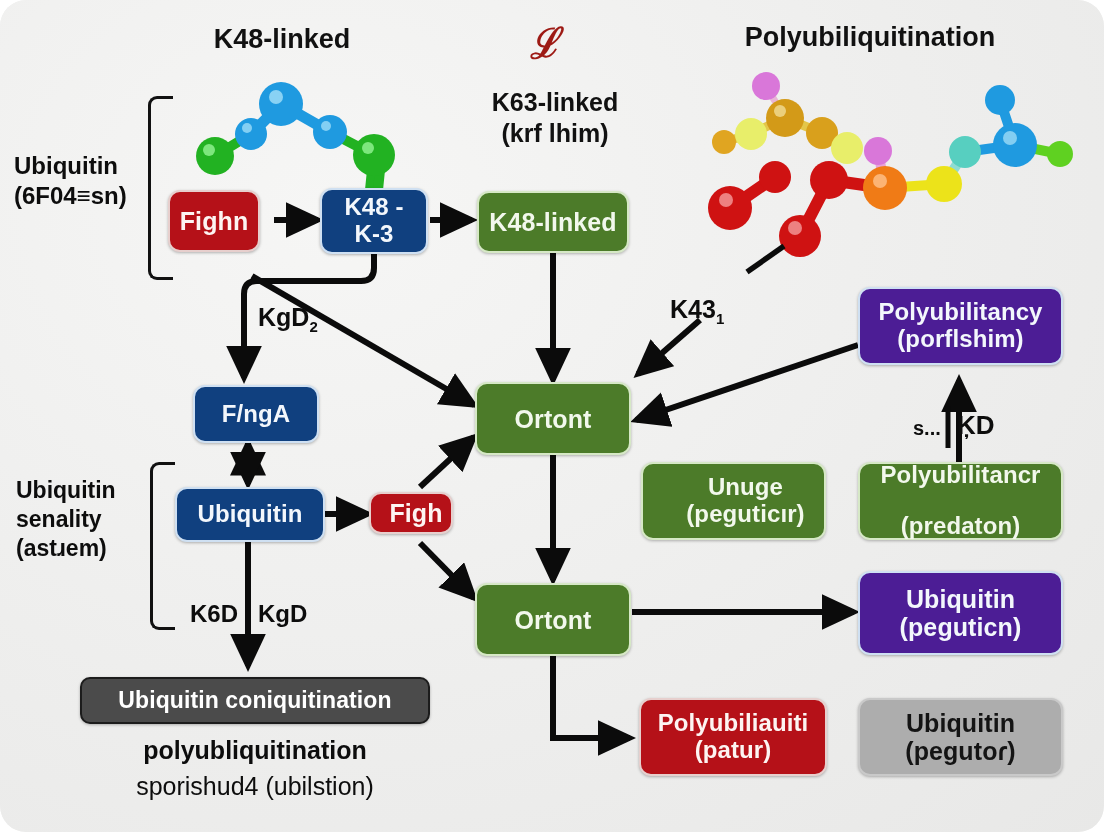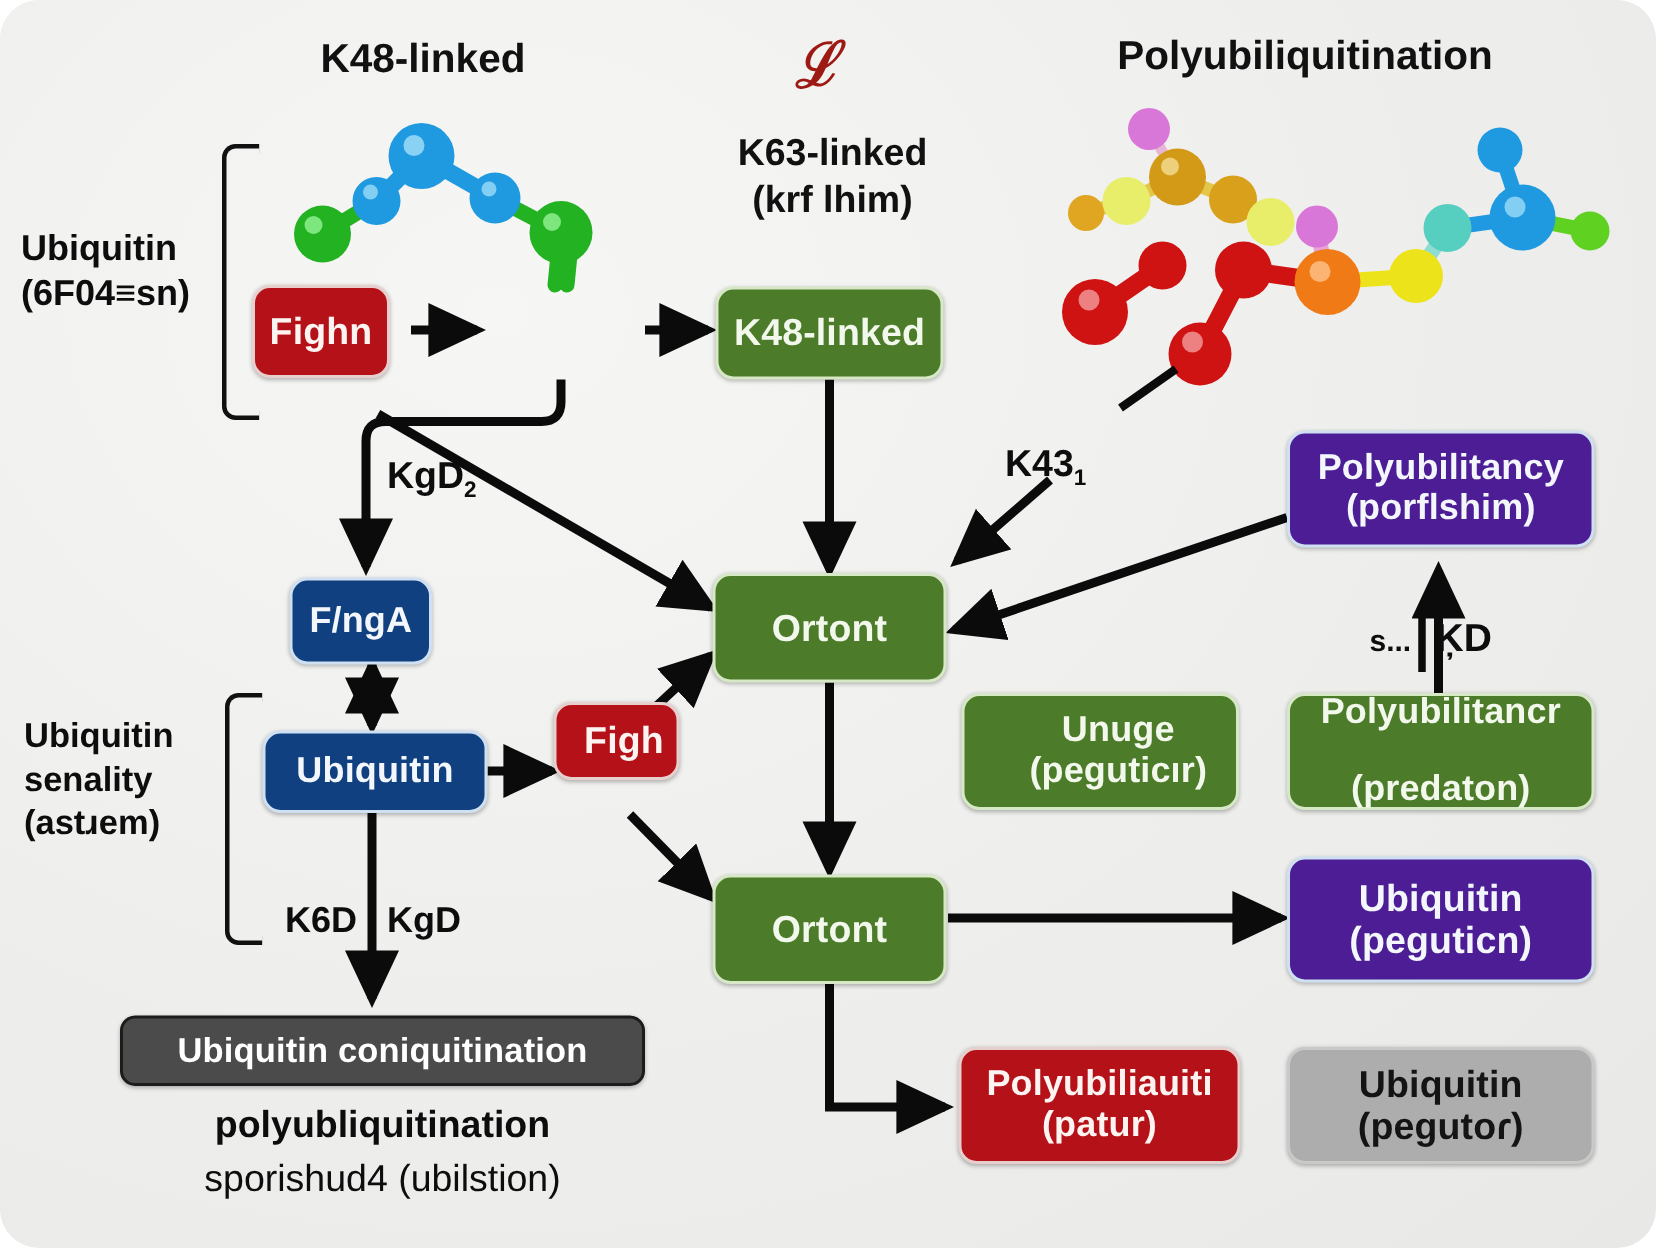"K48 -" div.node { html: none -> <div> <span>K48 -</span> <span>K-3</span> </div> }
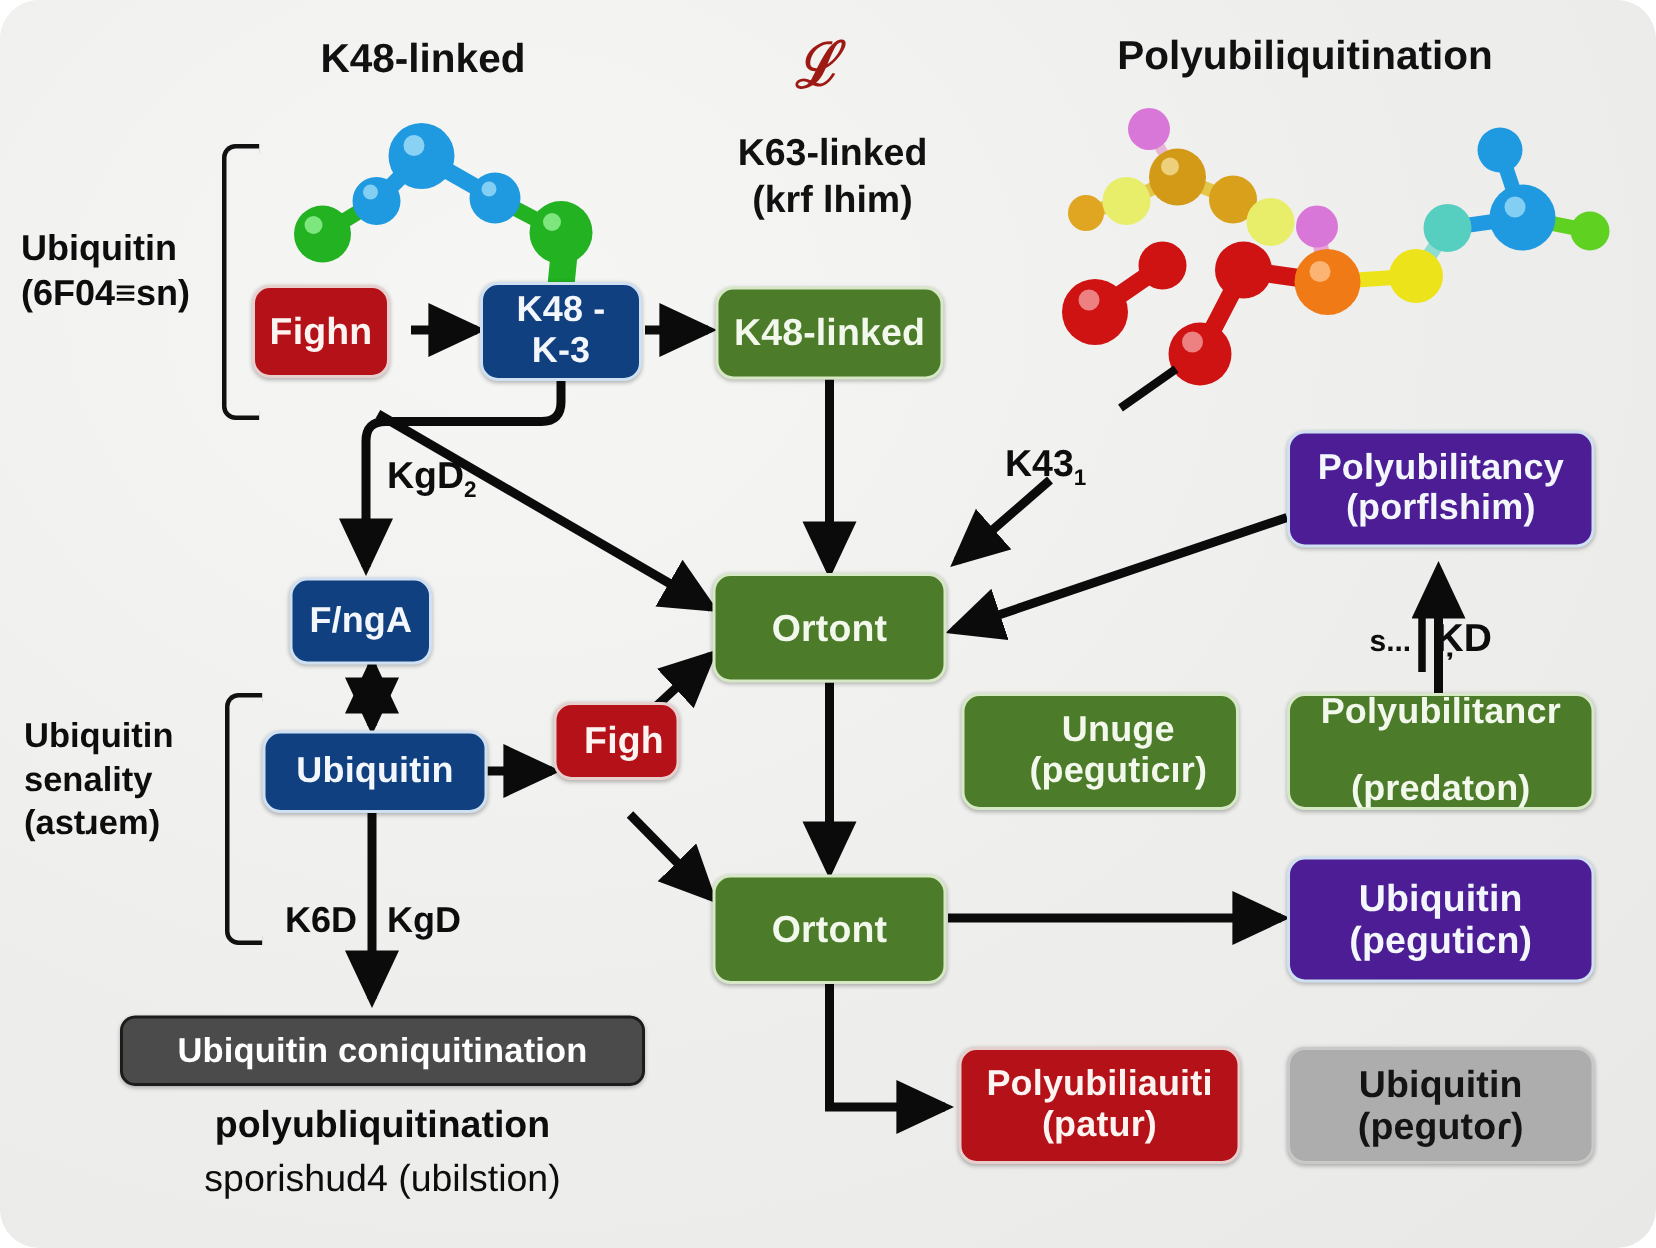"F/ngA" div.node { width: 95px -> 126px }
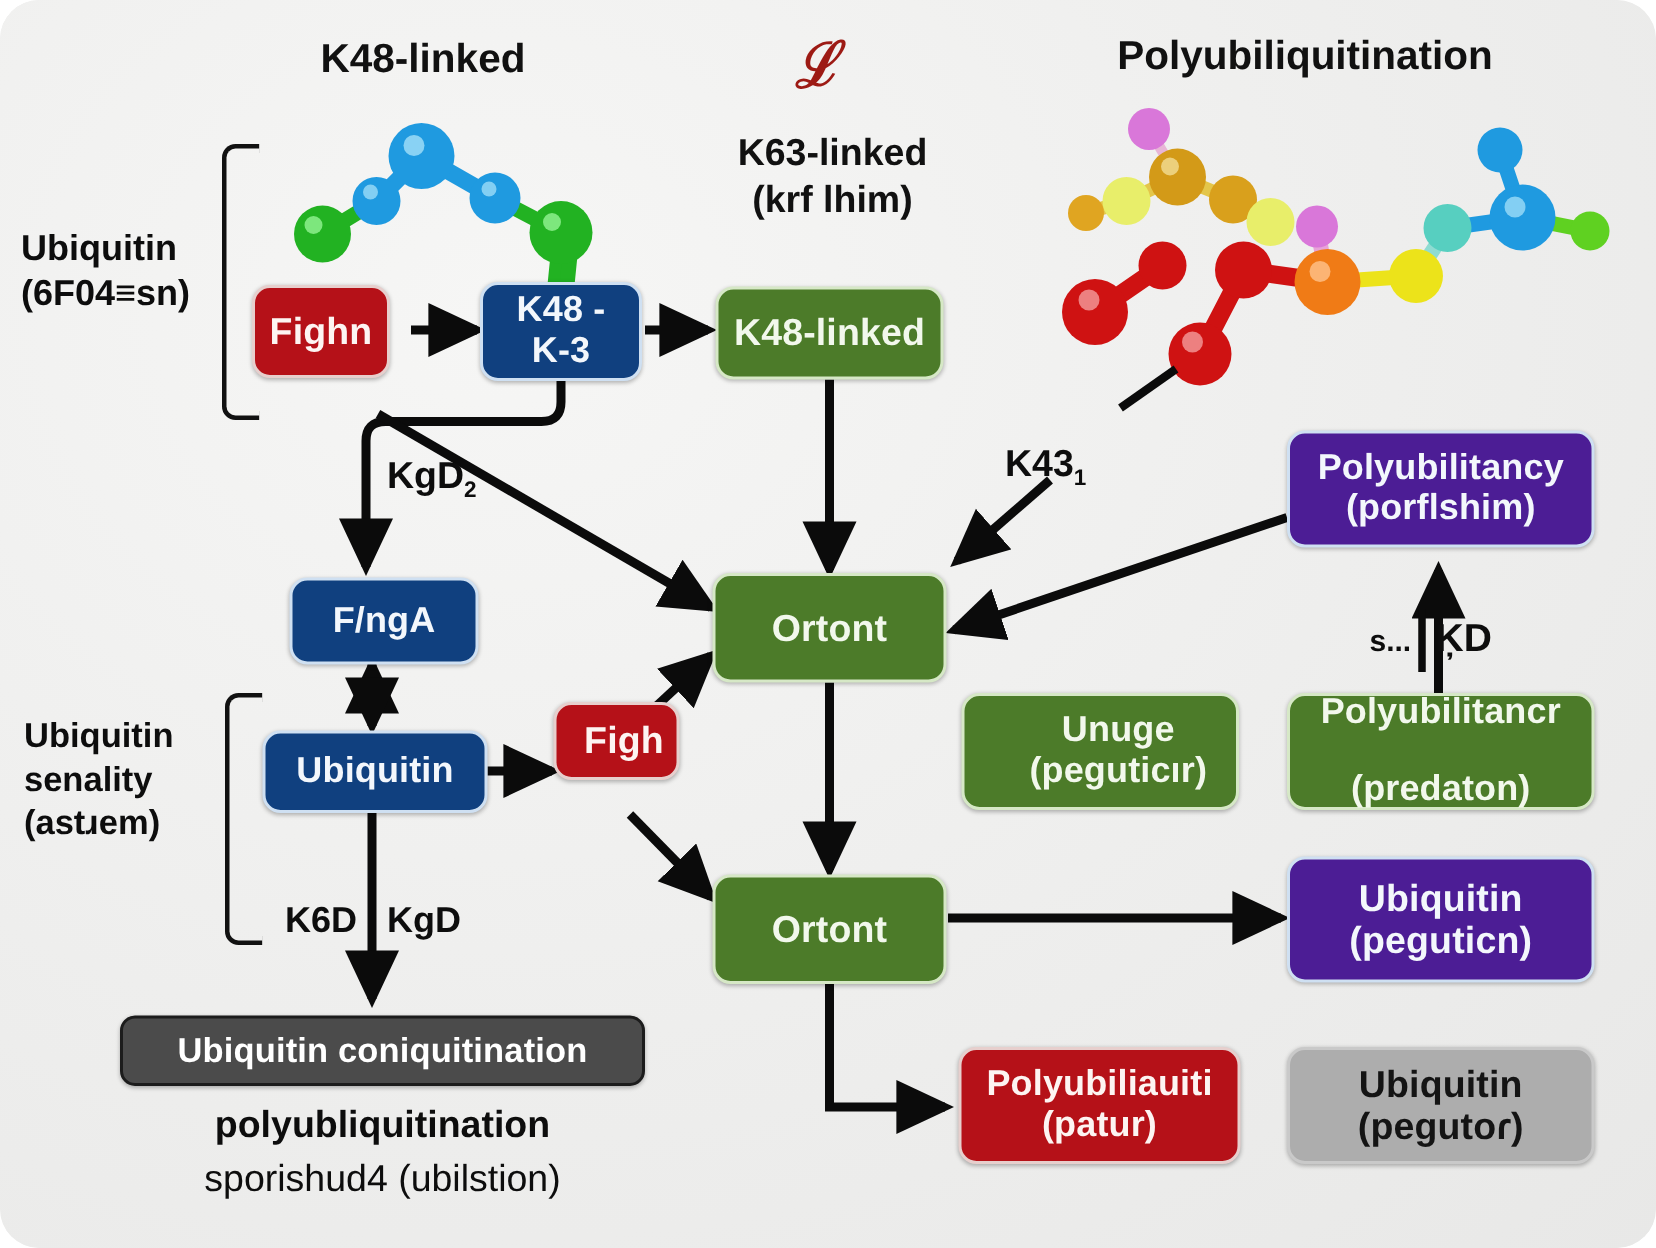"Figh" div.node { height: 52px -> 42px; top: 468px -> 492px }
